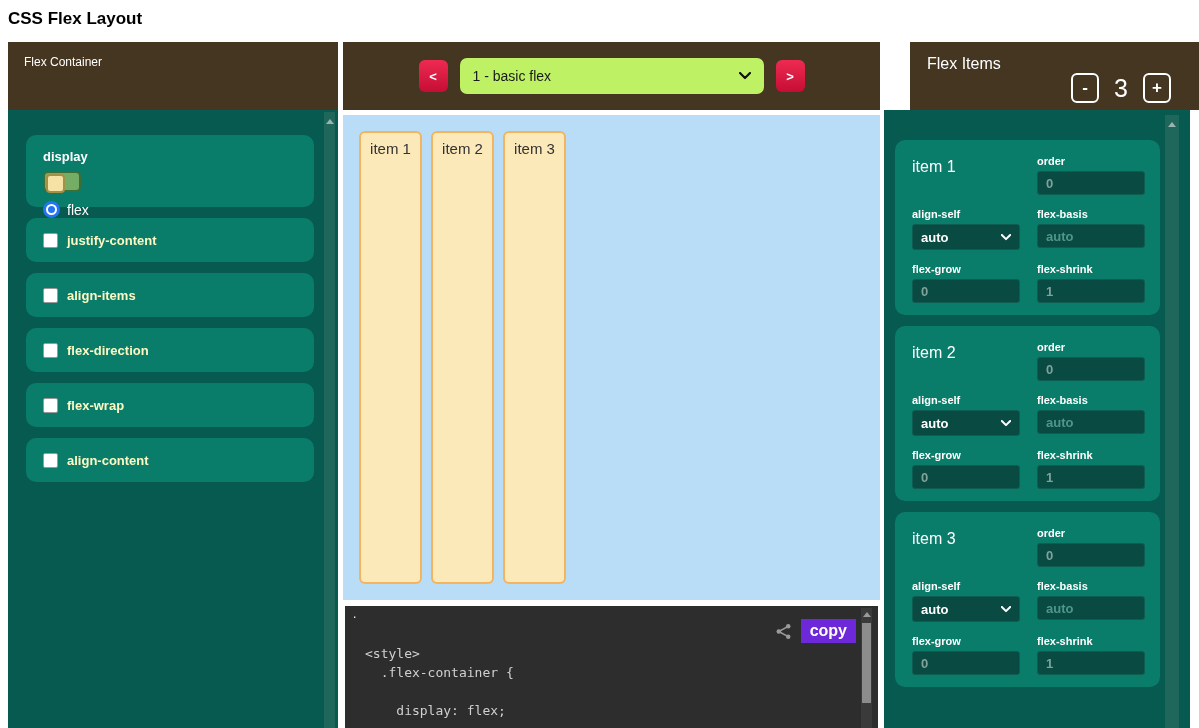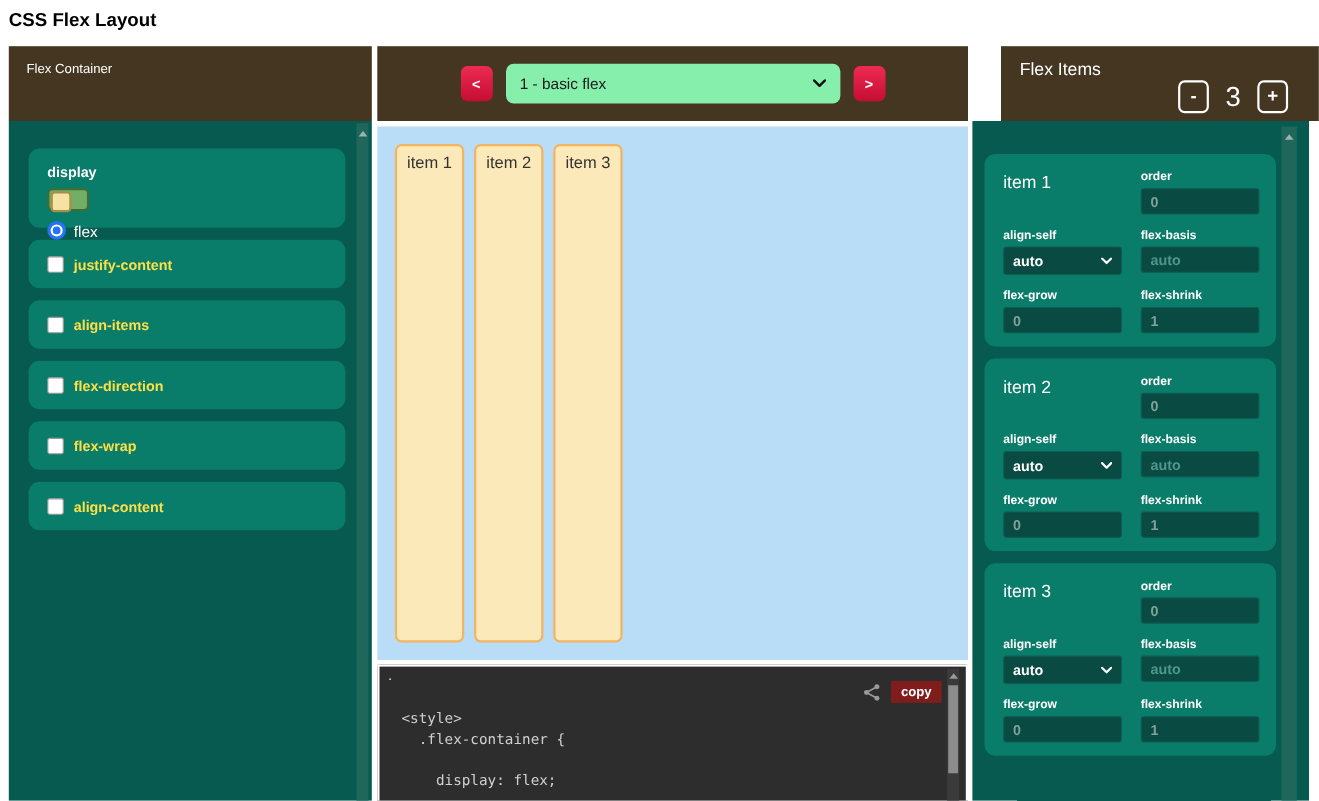"1 - basic flex" .example-select { background: #86efac -> #bef264 }
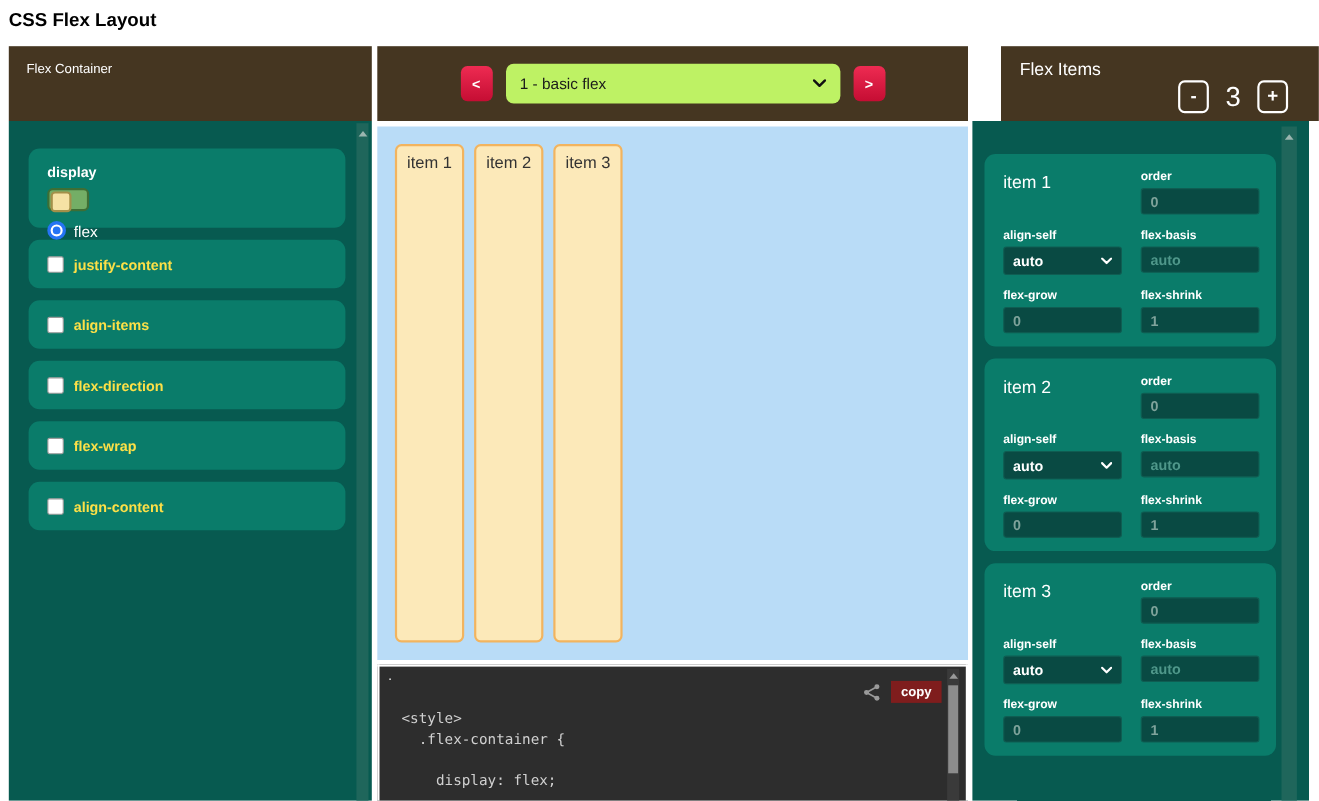"justify-content" .prop-card .plbl { color: #fde047 -> #fef9c3 }
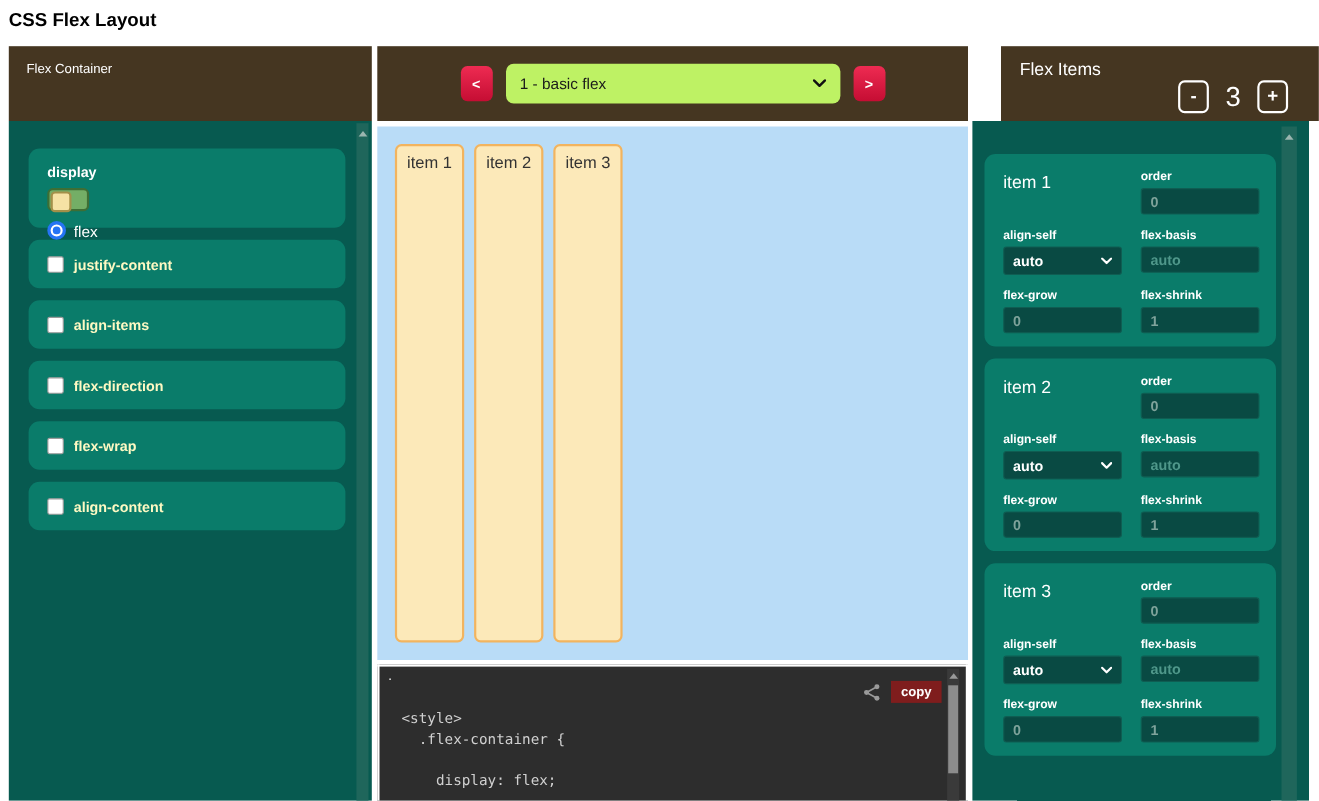"copy" .copy-btn { background: #7f1d1d -> #6d28d9; font-size: 12px -> 16px }
